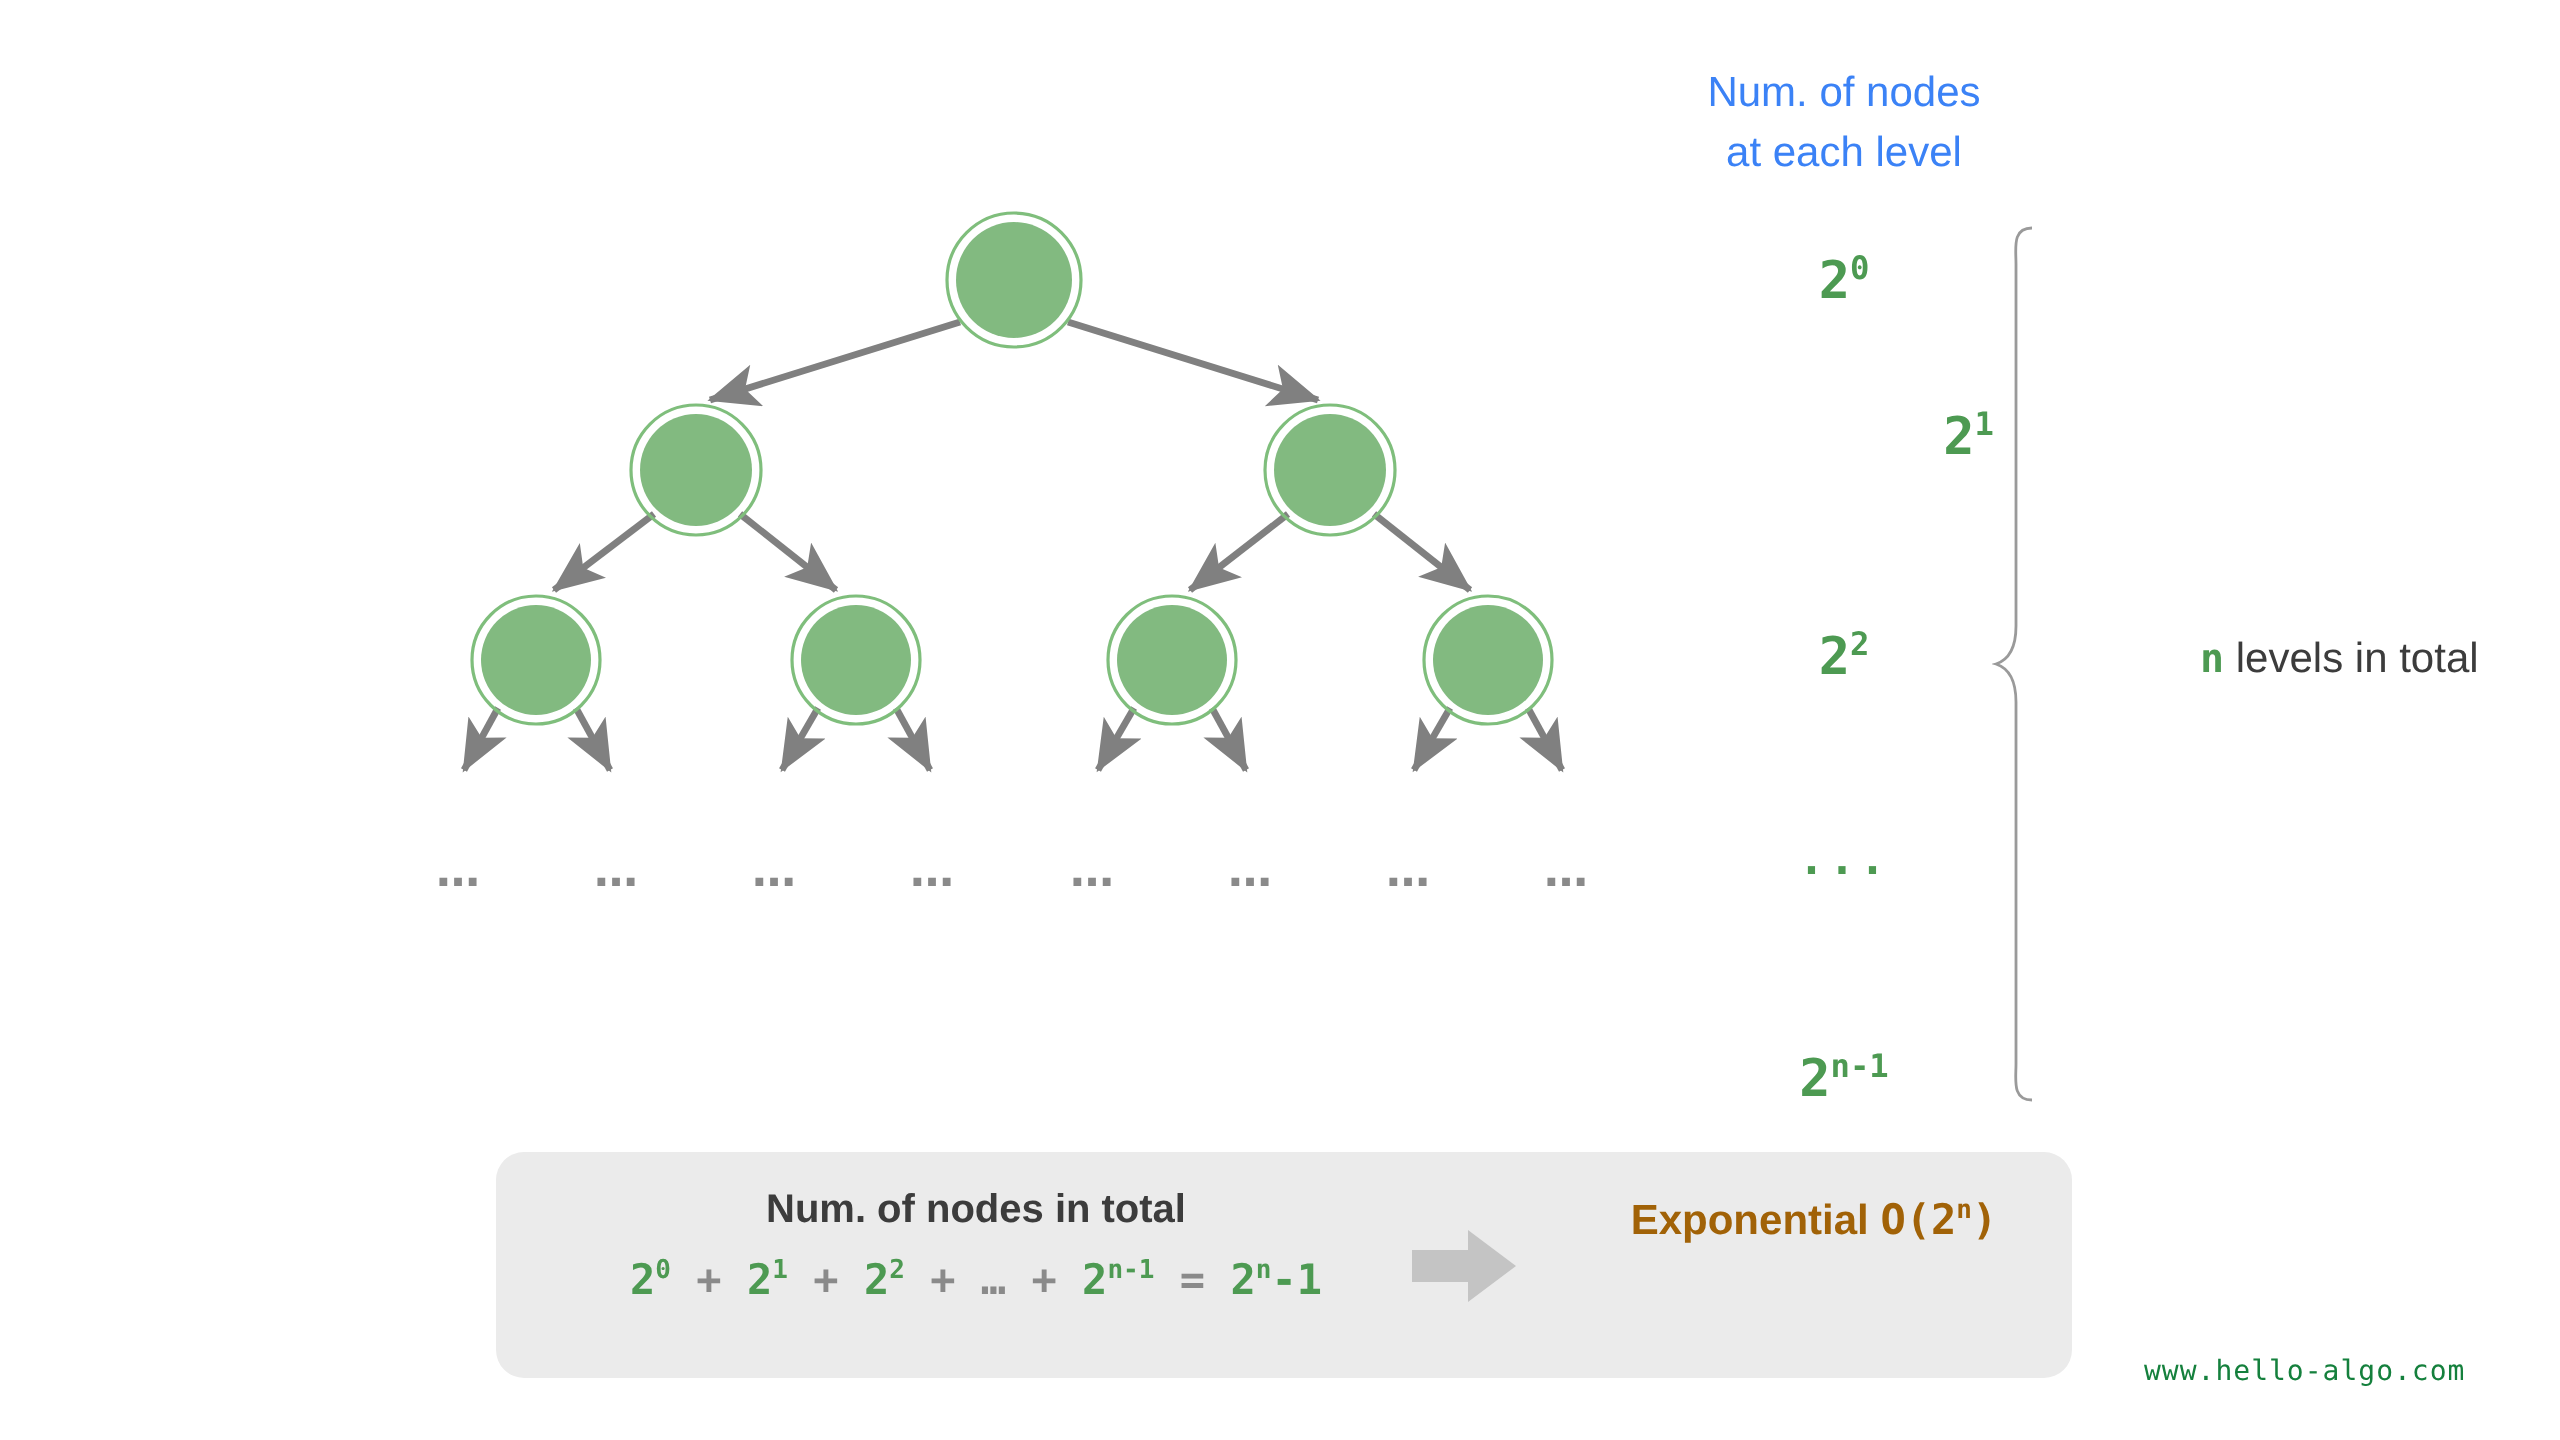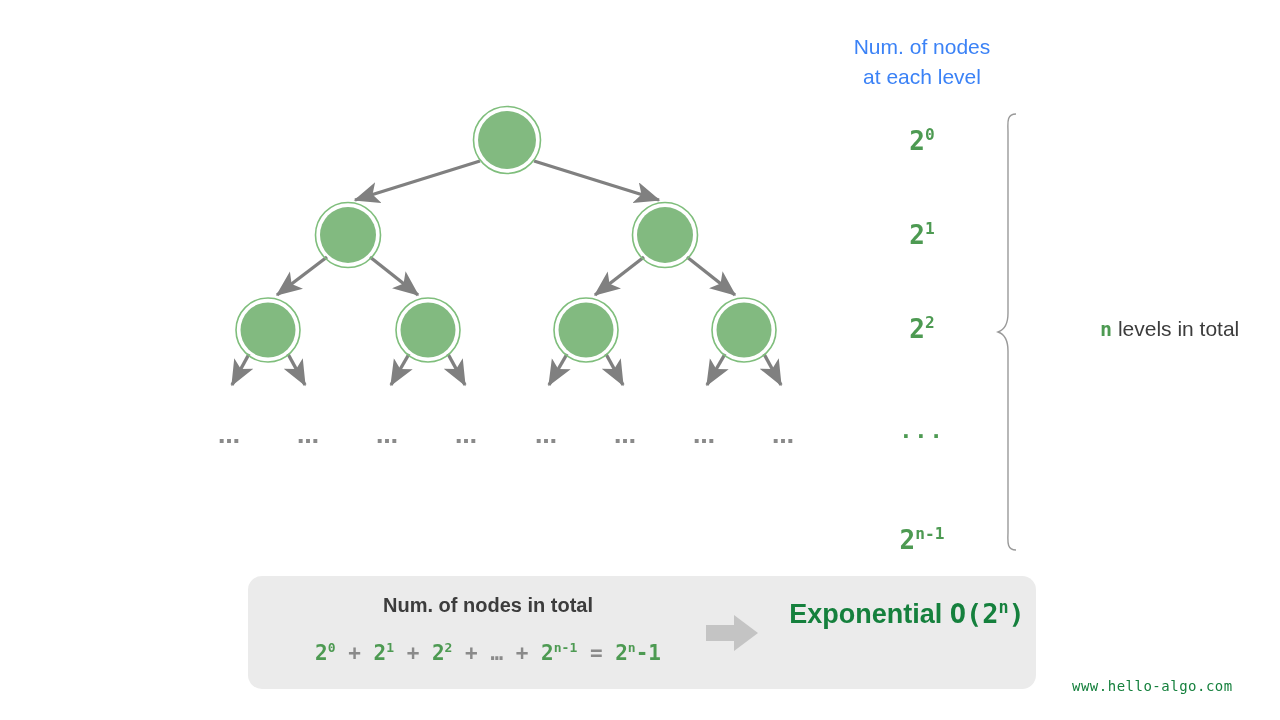"21" div.level-label { text-align: none -> right; top: 220px -> 204px }
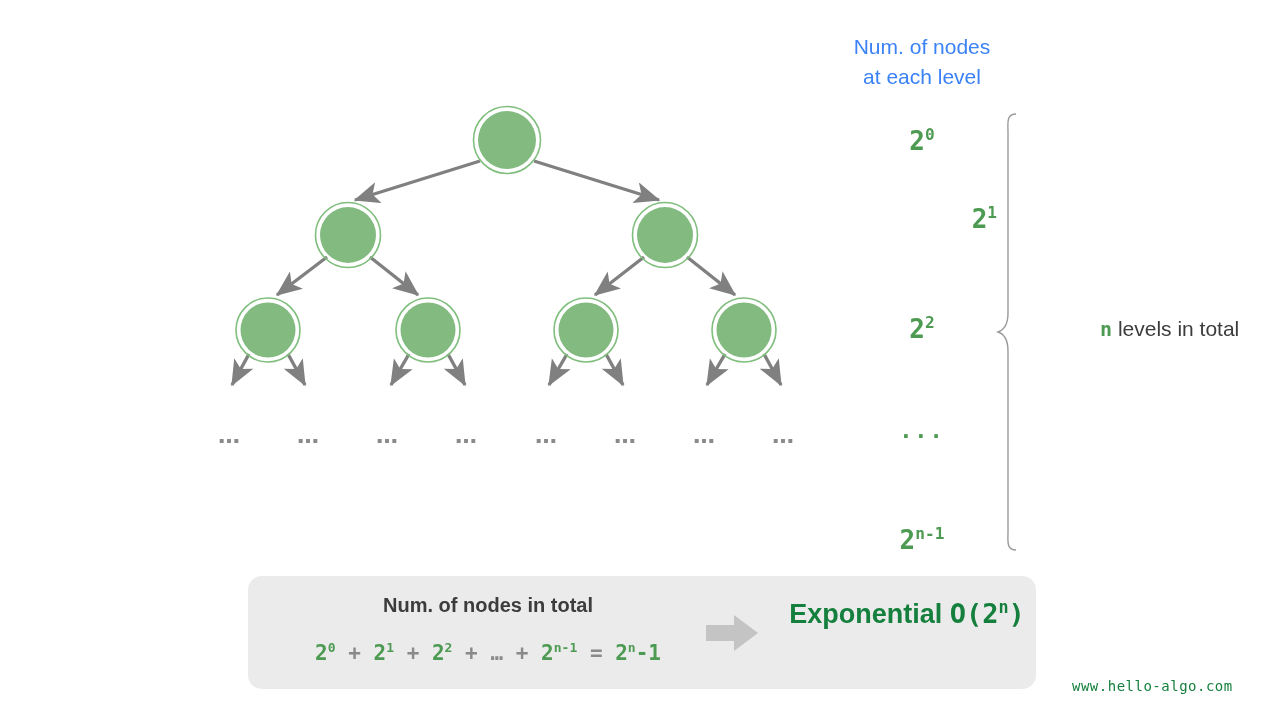"Exponential O(2n)" .sum-complexity { color: #15803d -> #a16207; font-size: 27px -> 21px }
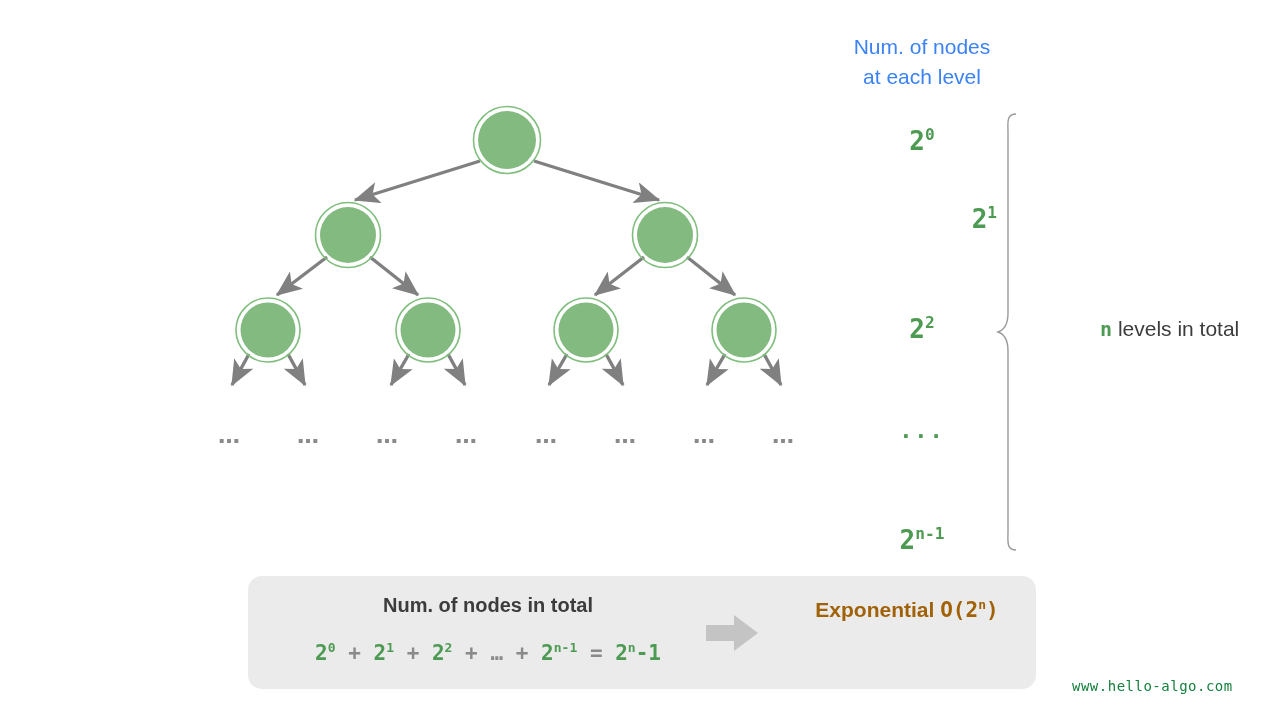"20 + 21 + 22" .sum-formula { margin-top: 21px -> 8px }
